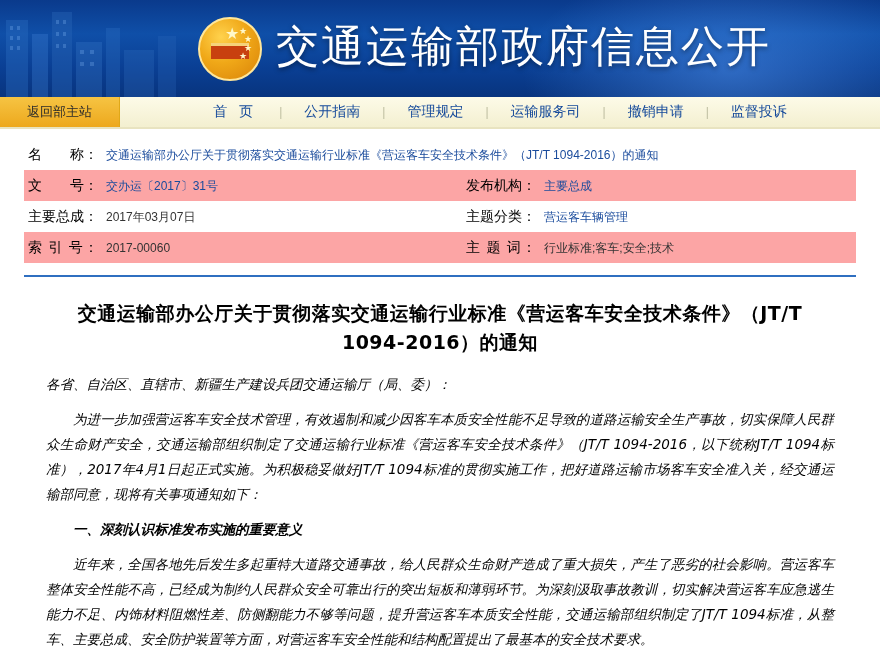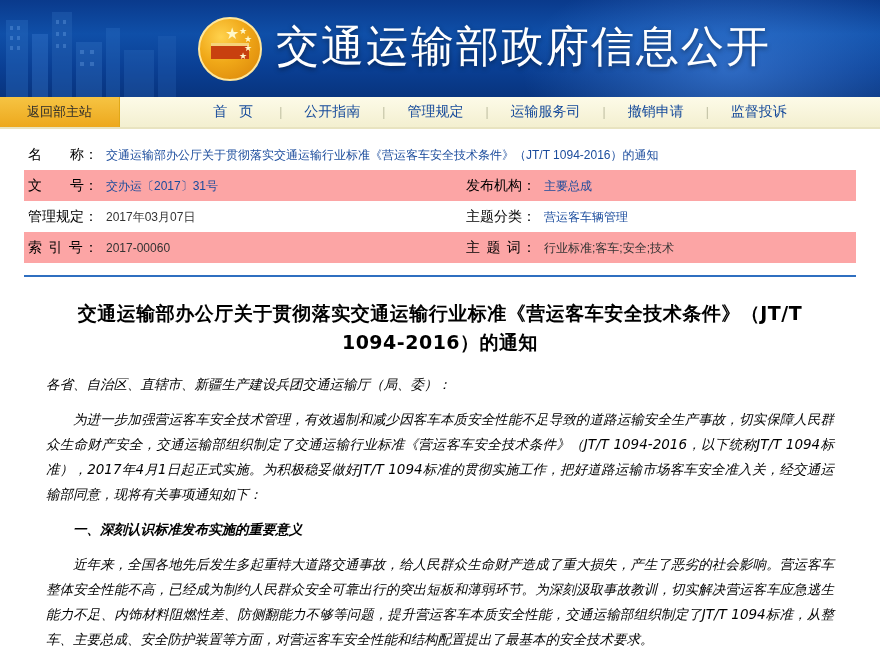"管理规定：" td.lbl { text: 管理规定 -> 主要总成 }
